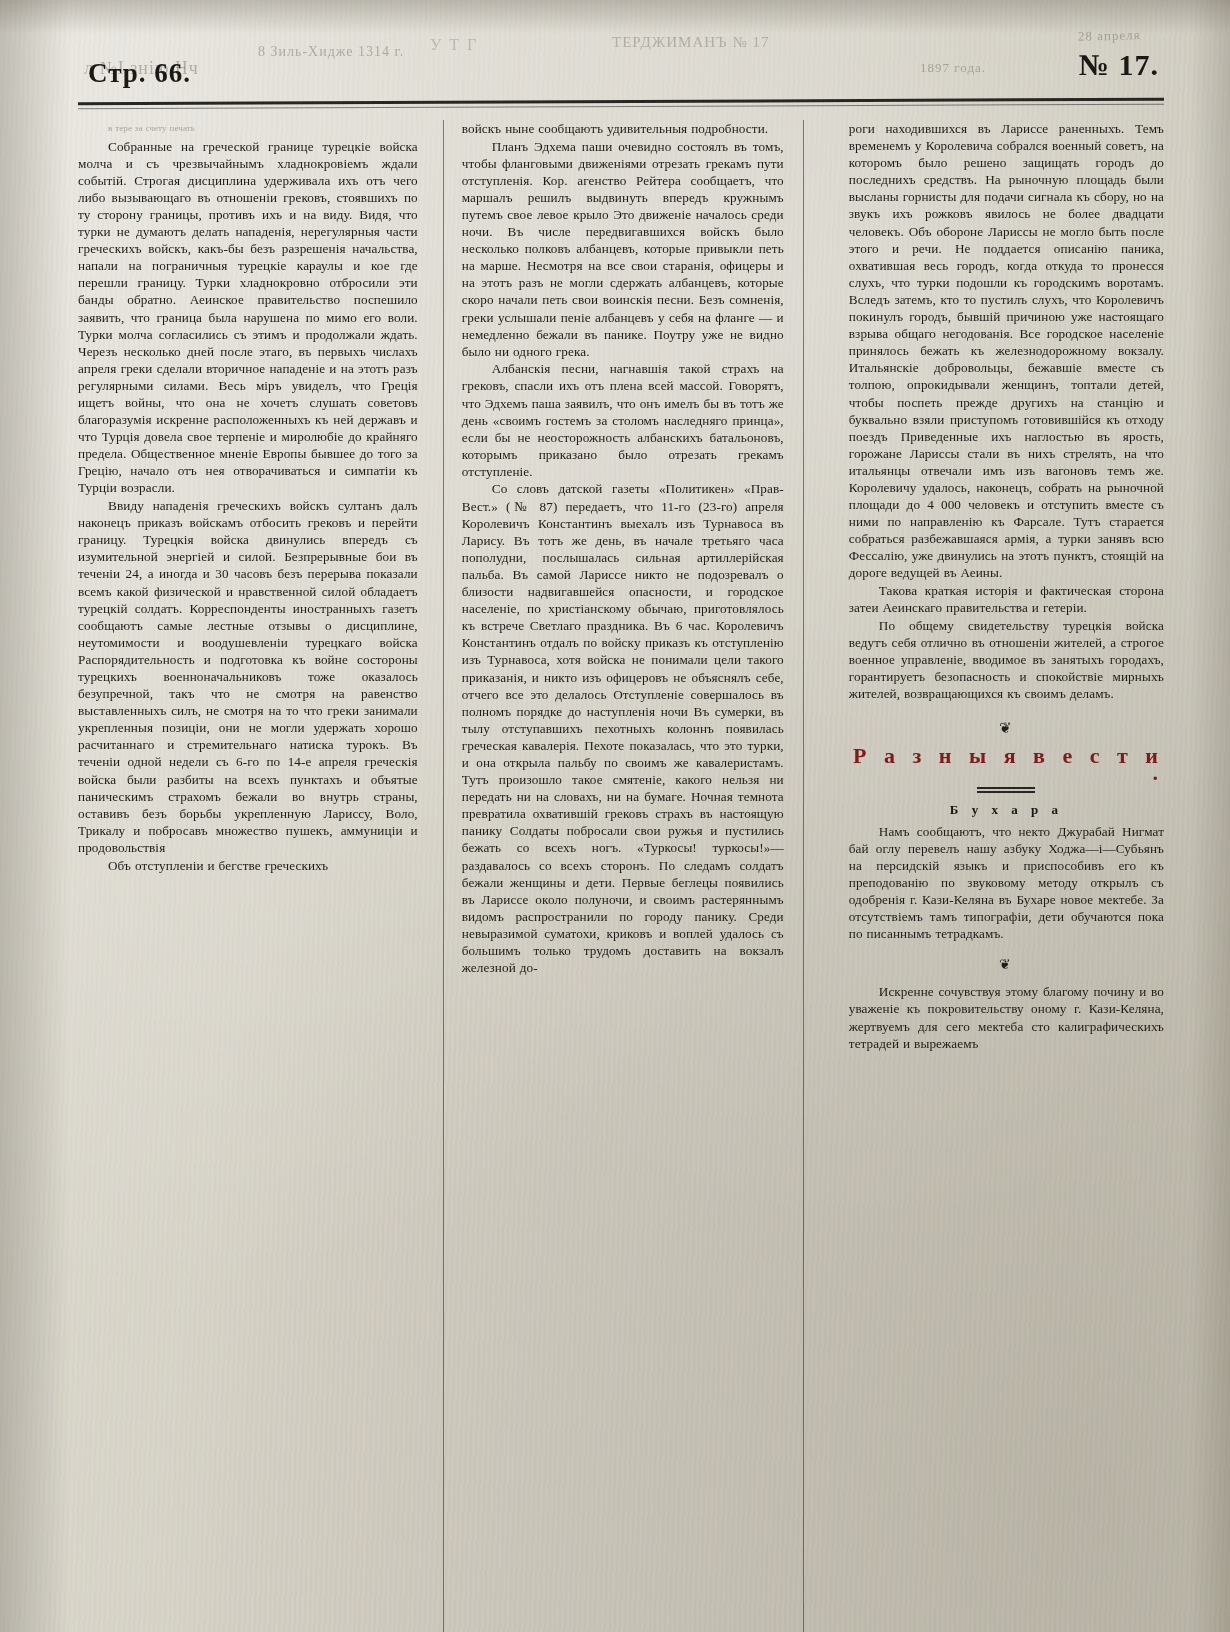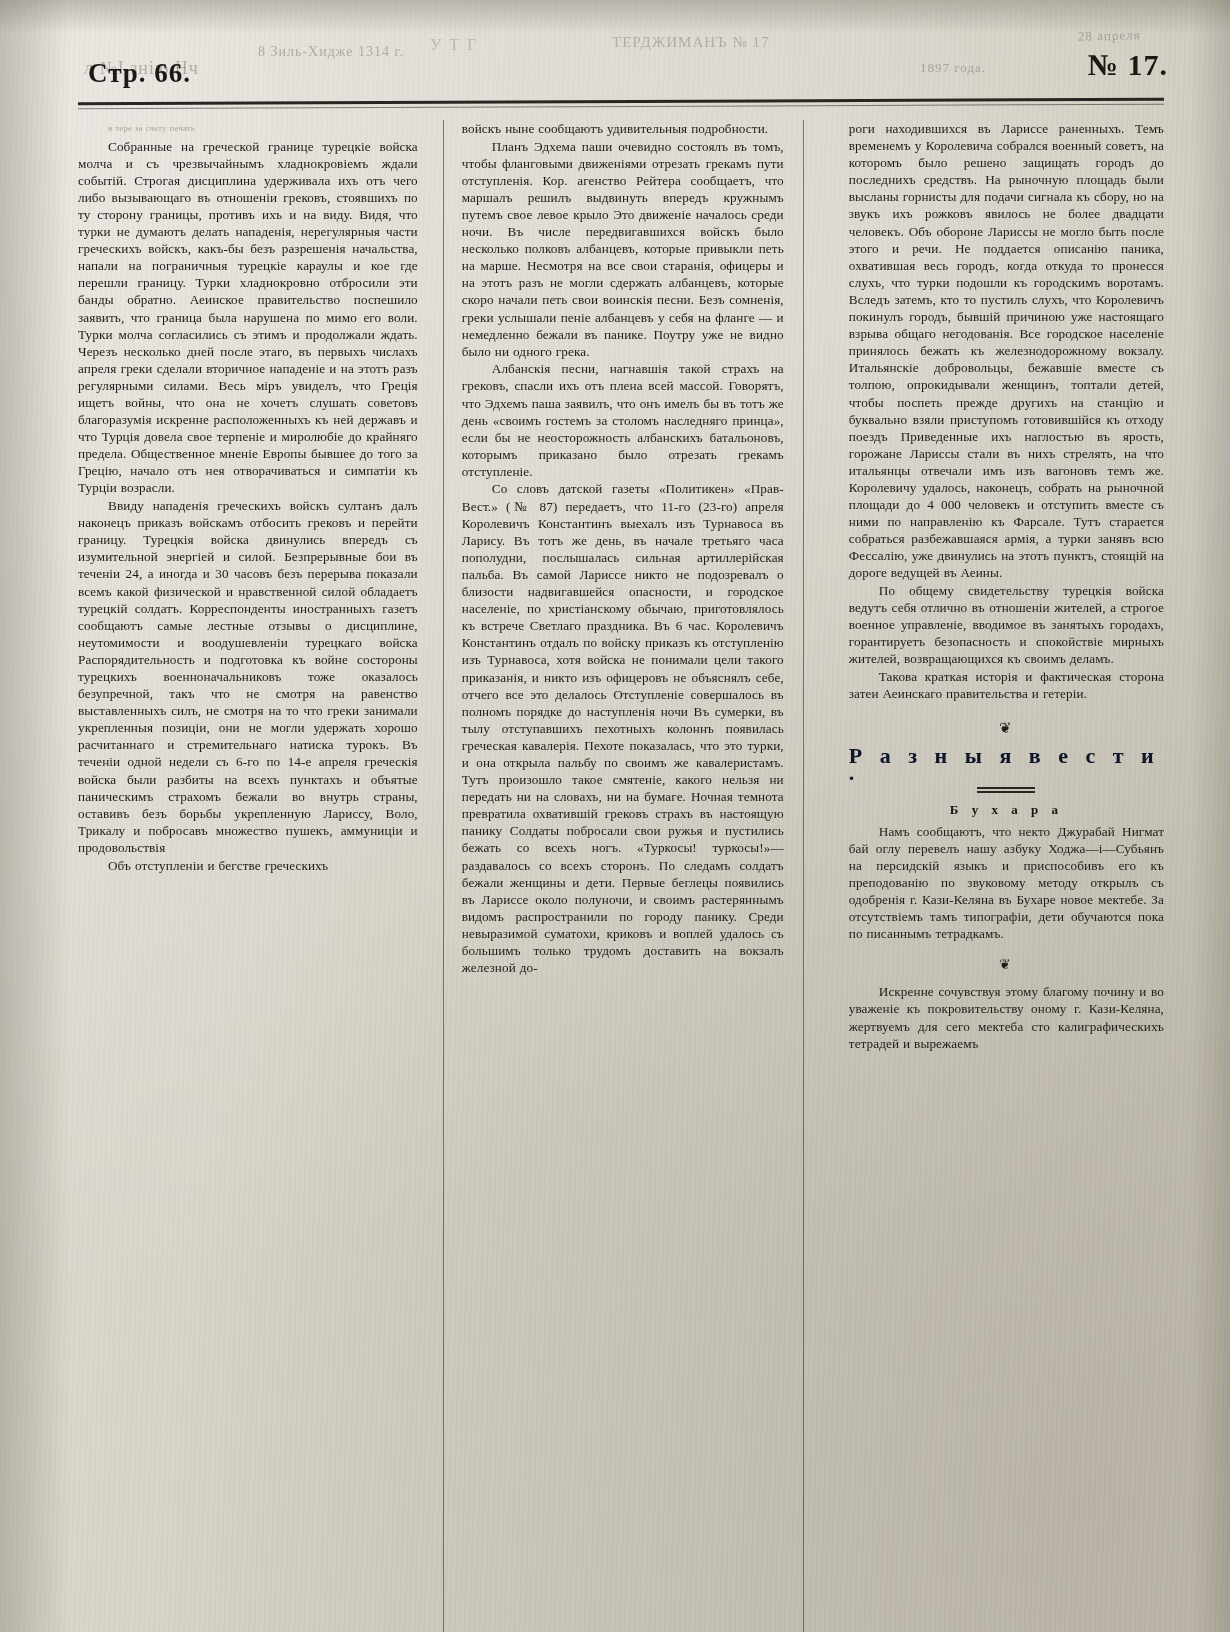"№ 17." .mast-number { right: 62px -> 71px }
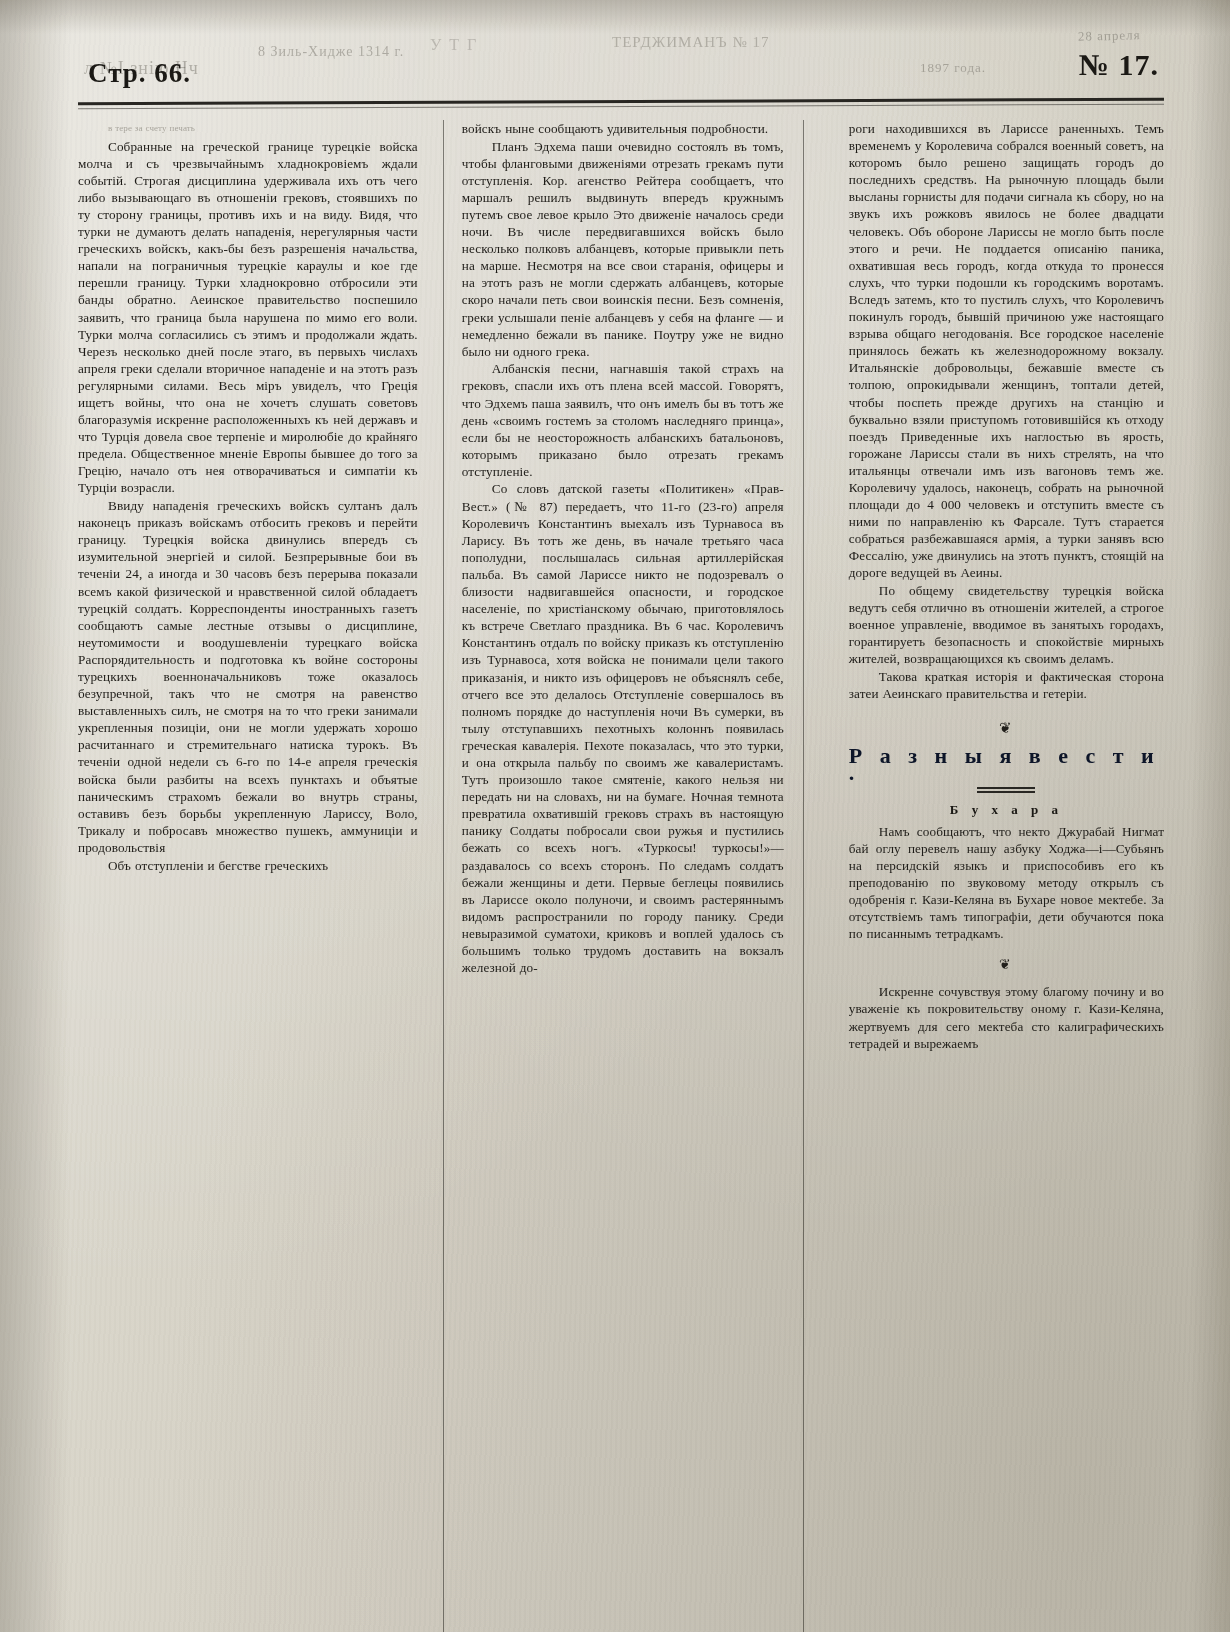"По общему свидетельству турецкія войска" p { order: before "Такова краткая исторія и фактическая" -> after "Такова краткая исторія и фактическая" }
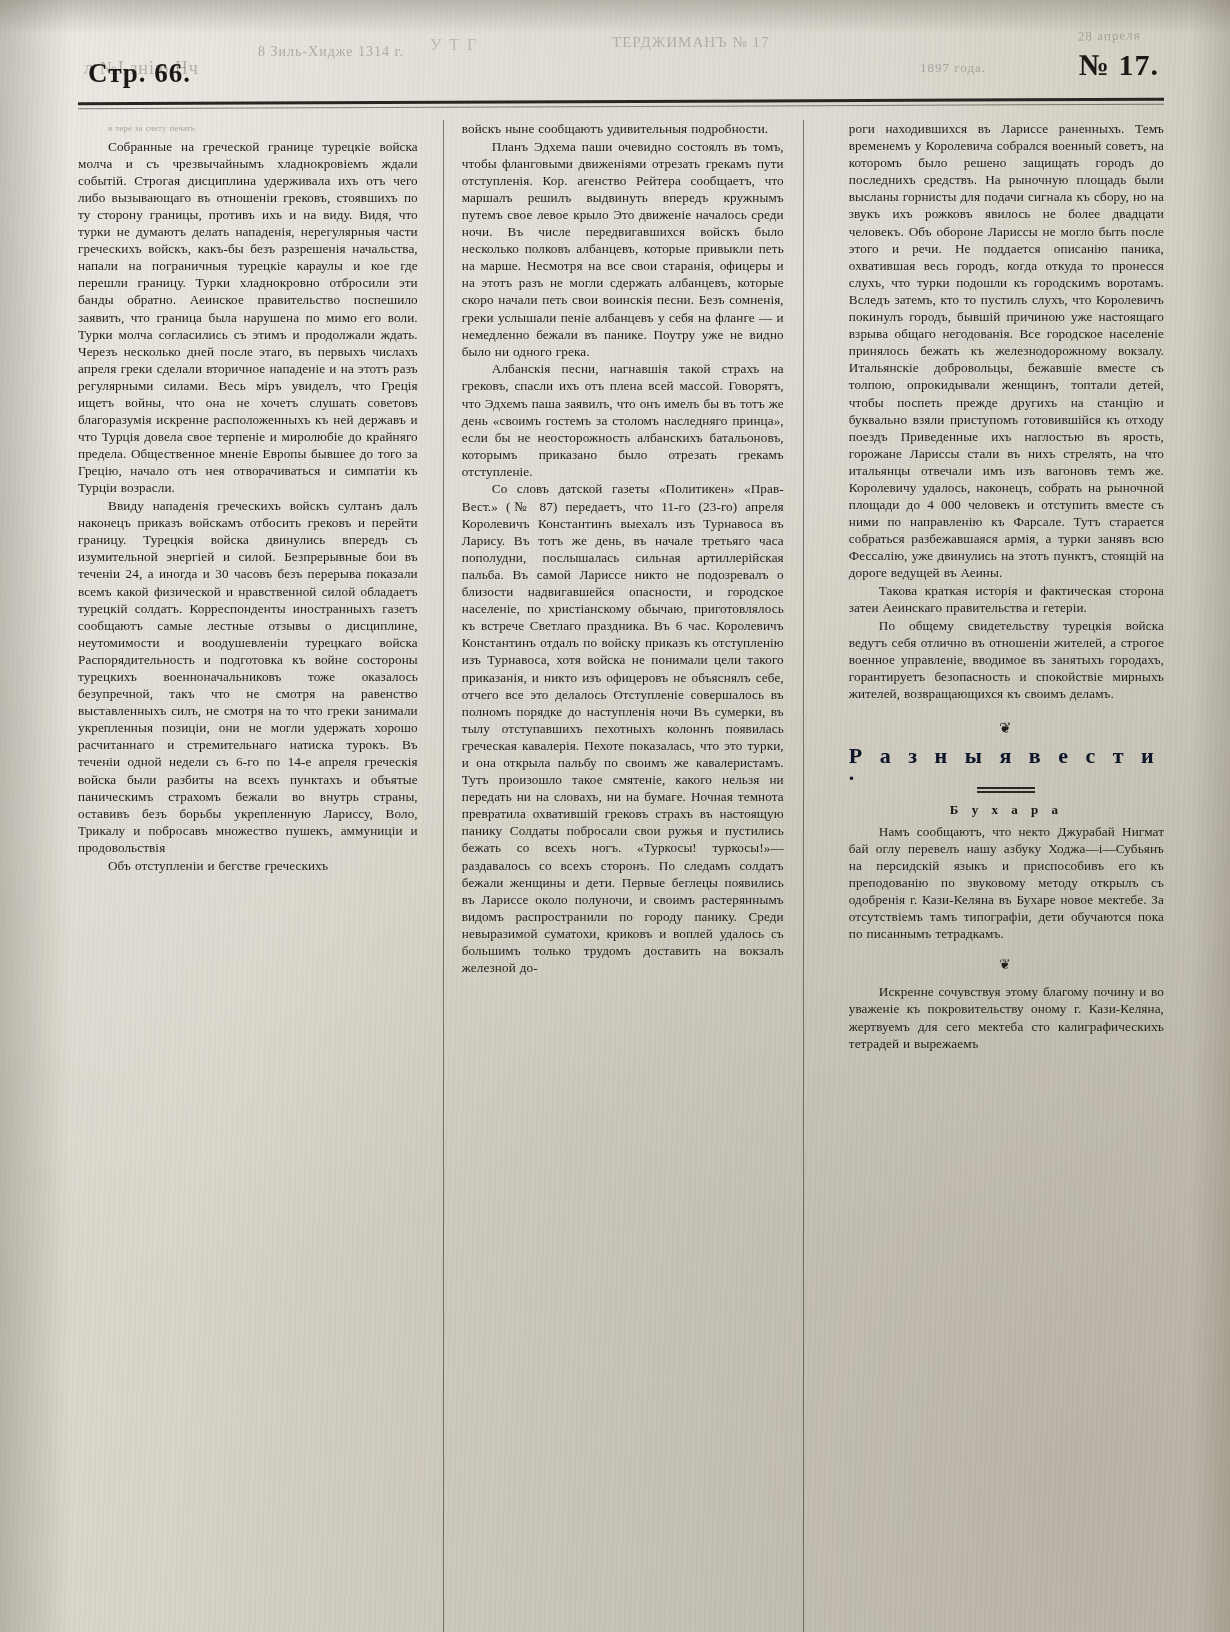"Р а з н ы" .sec-head { color: #0f172a -> #7f1d1d; text-align: left -> right }
